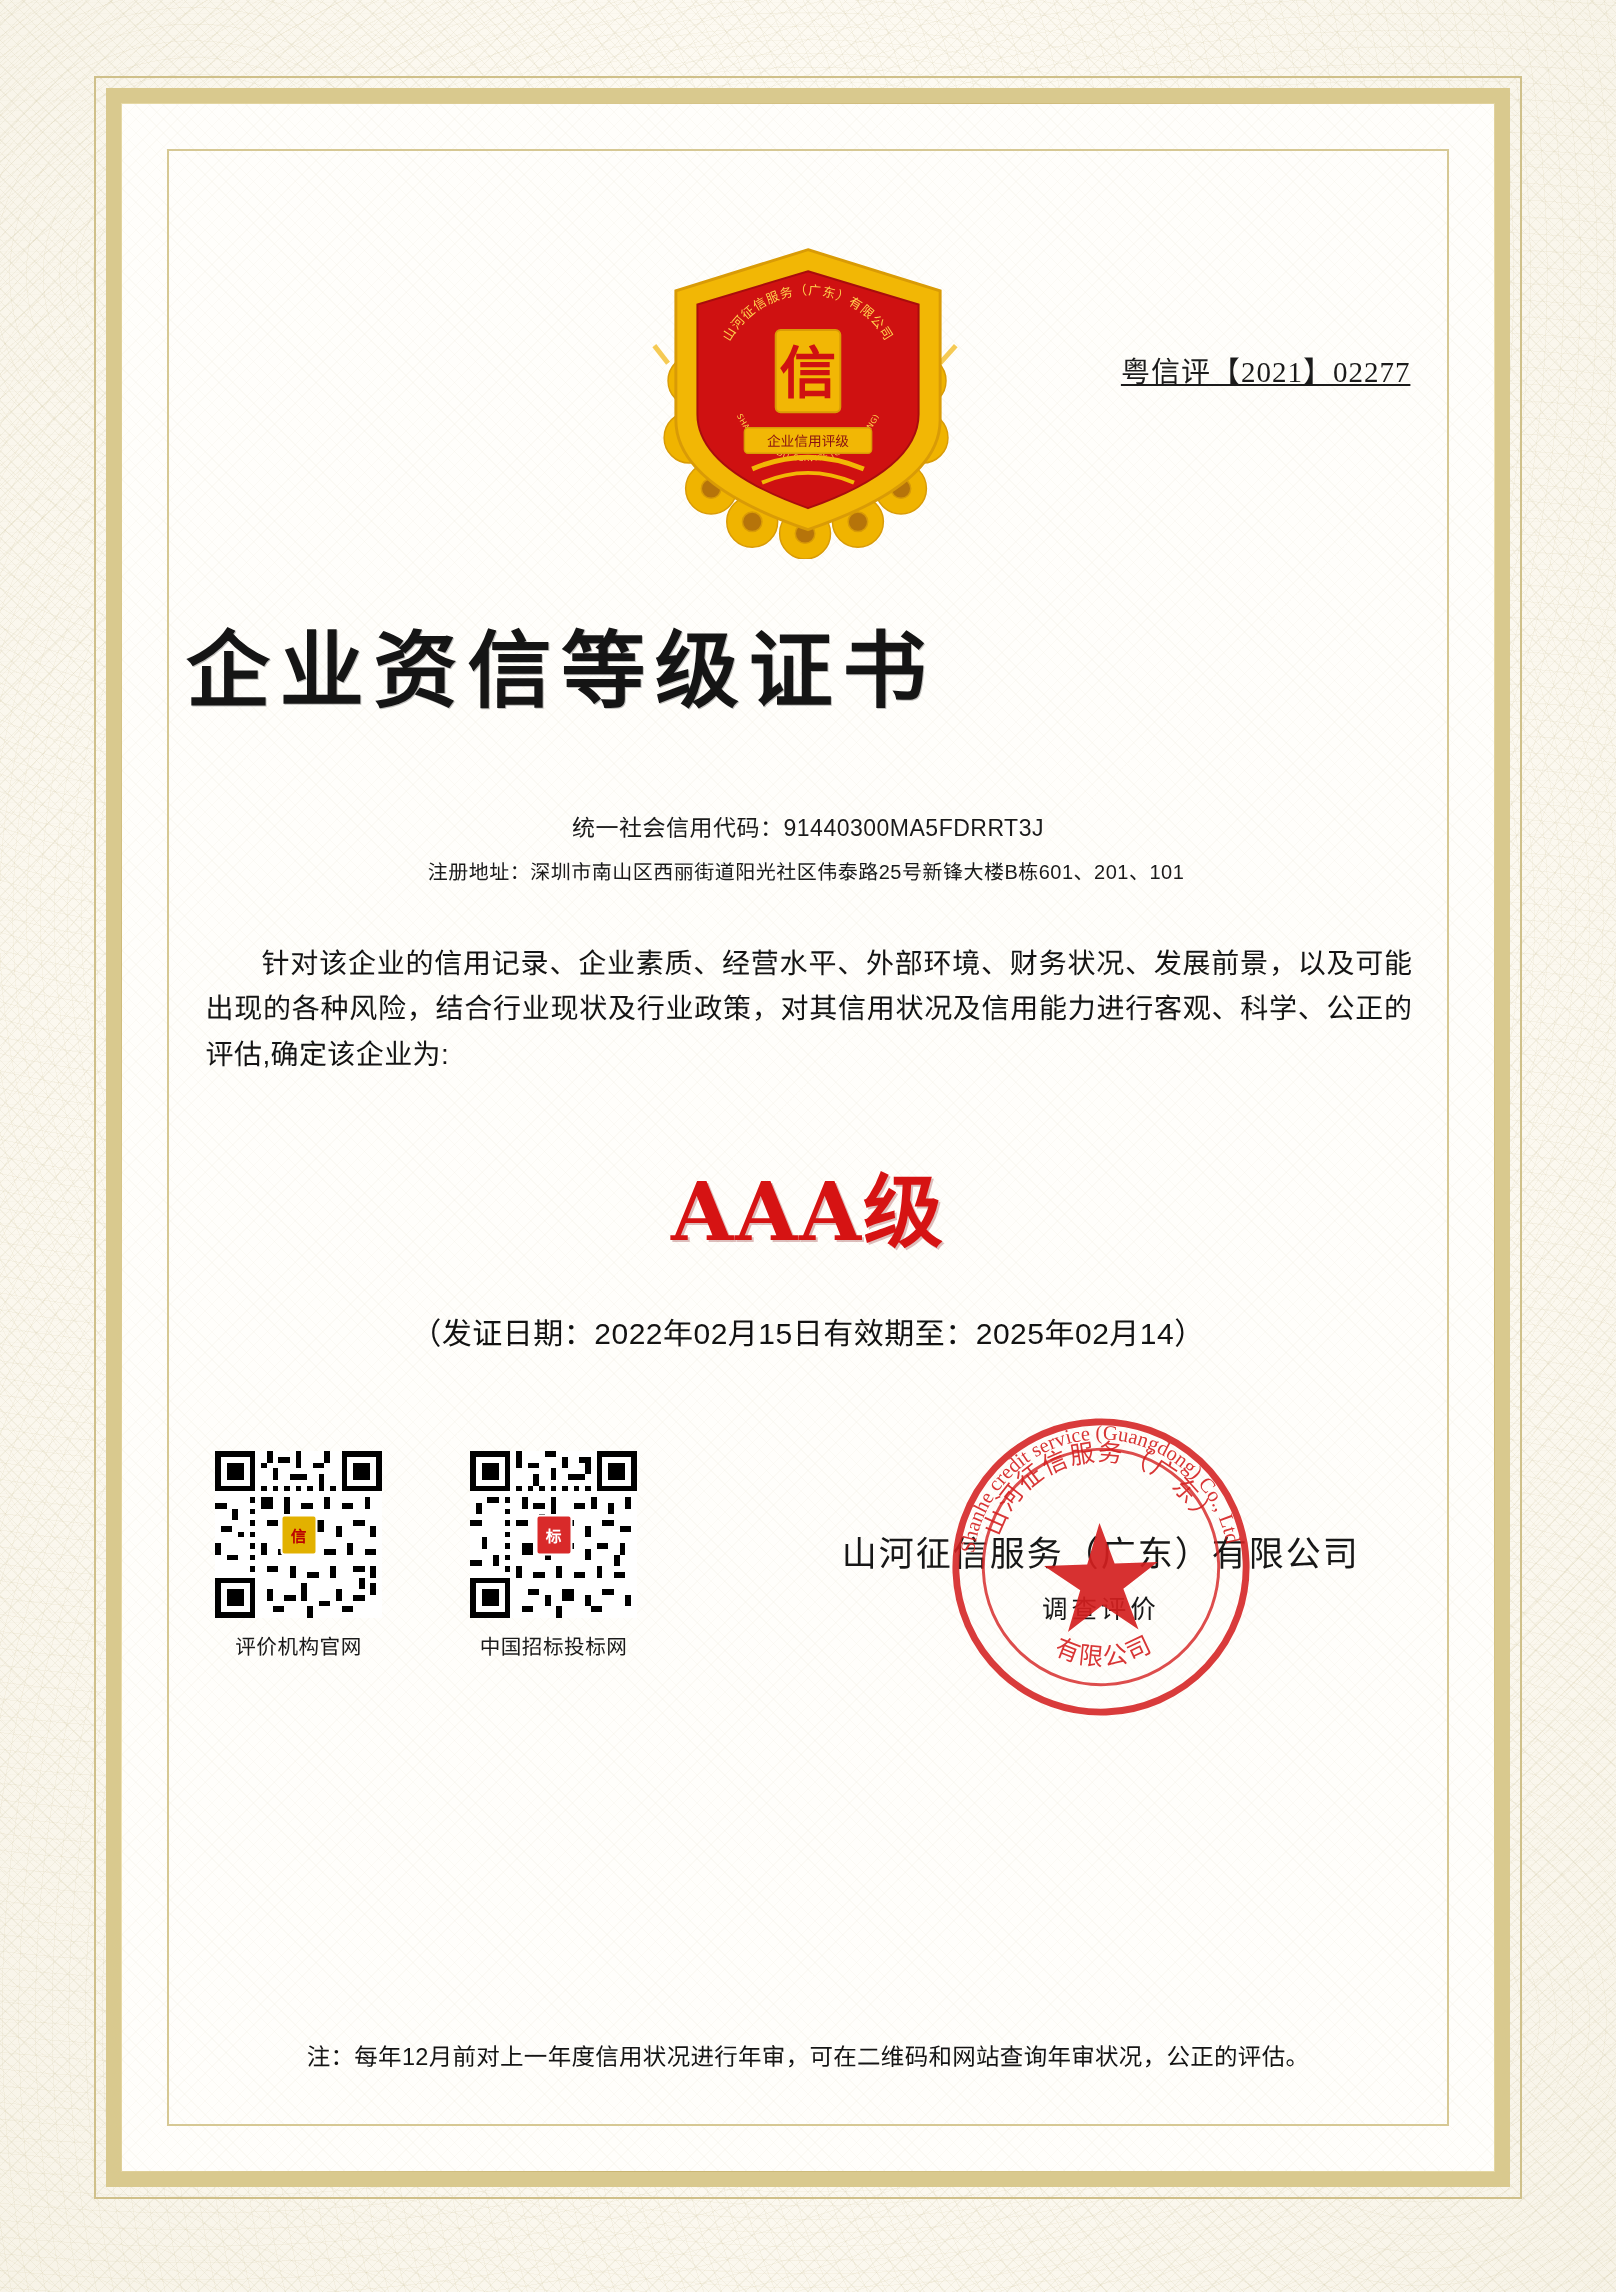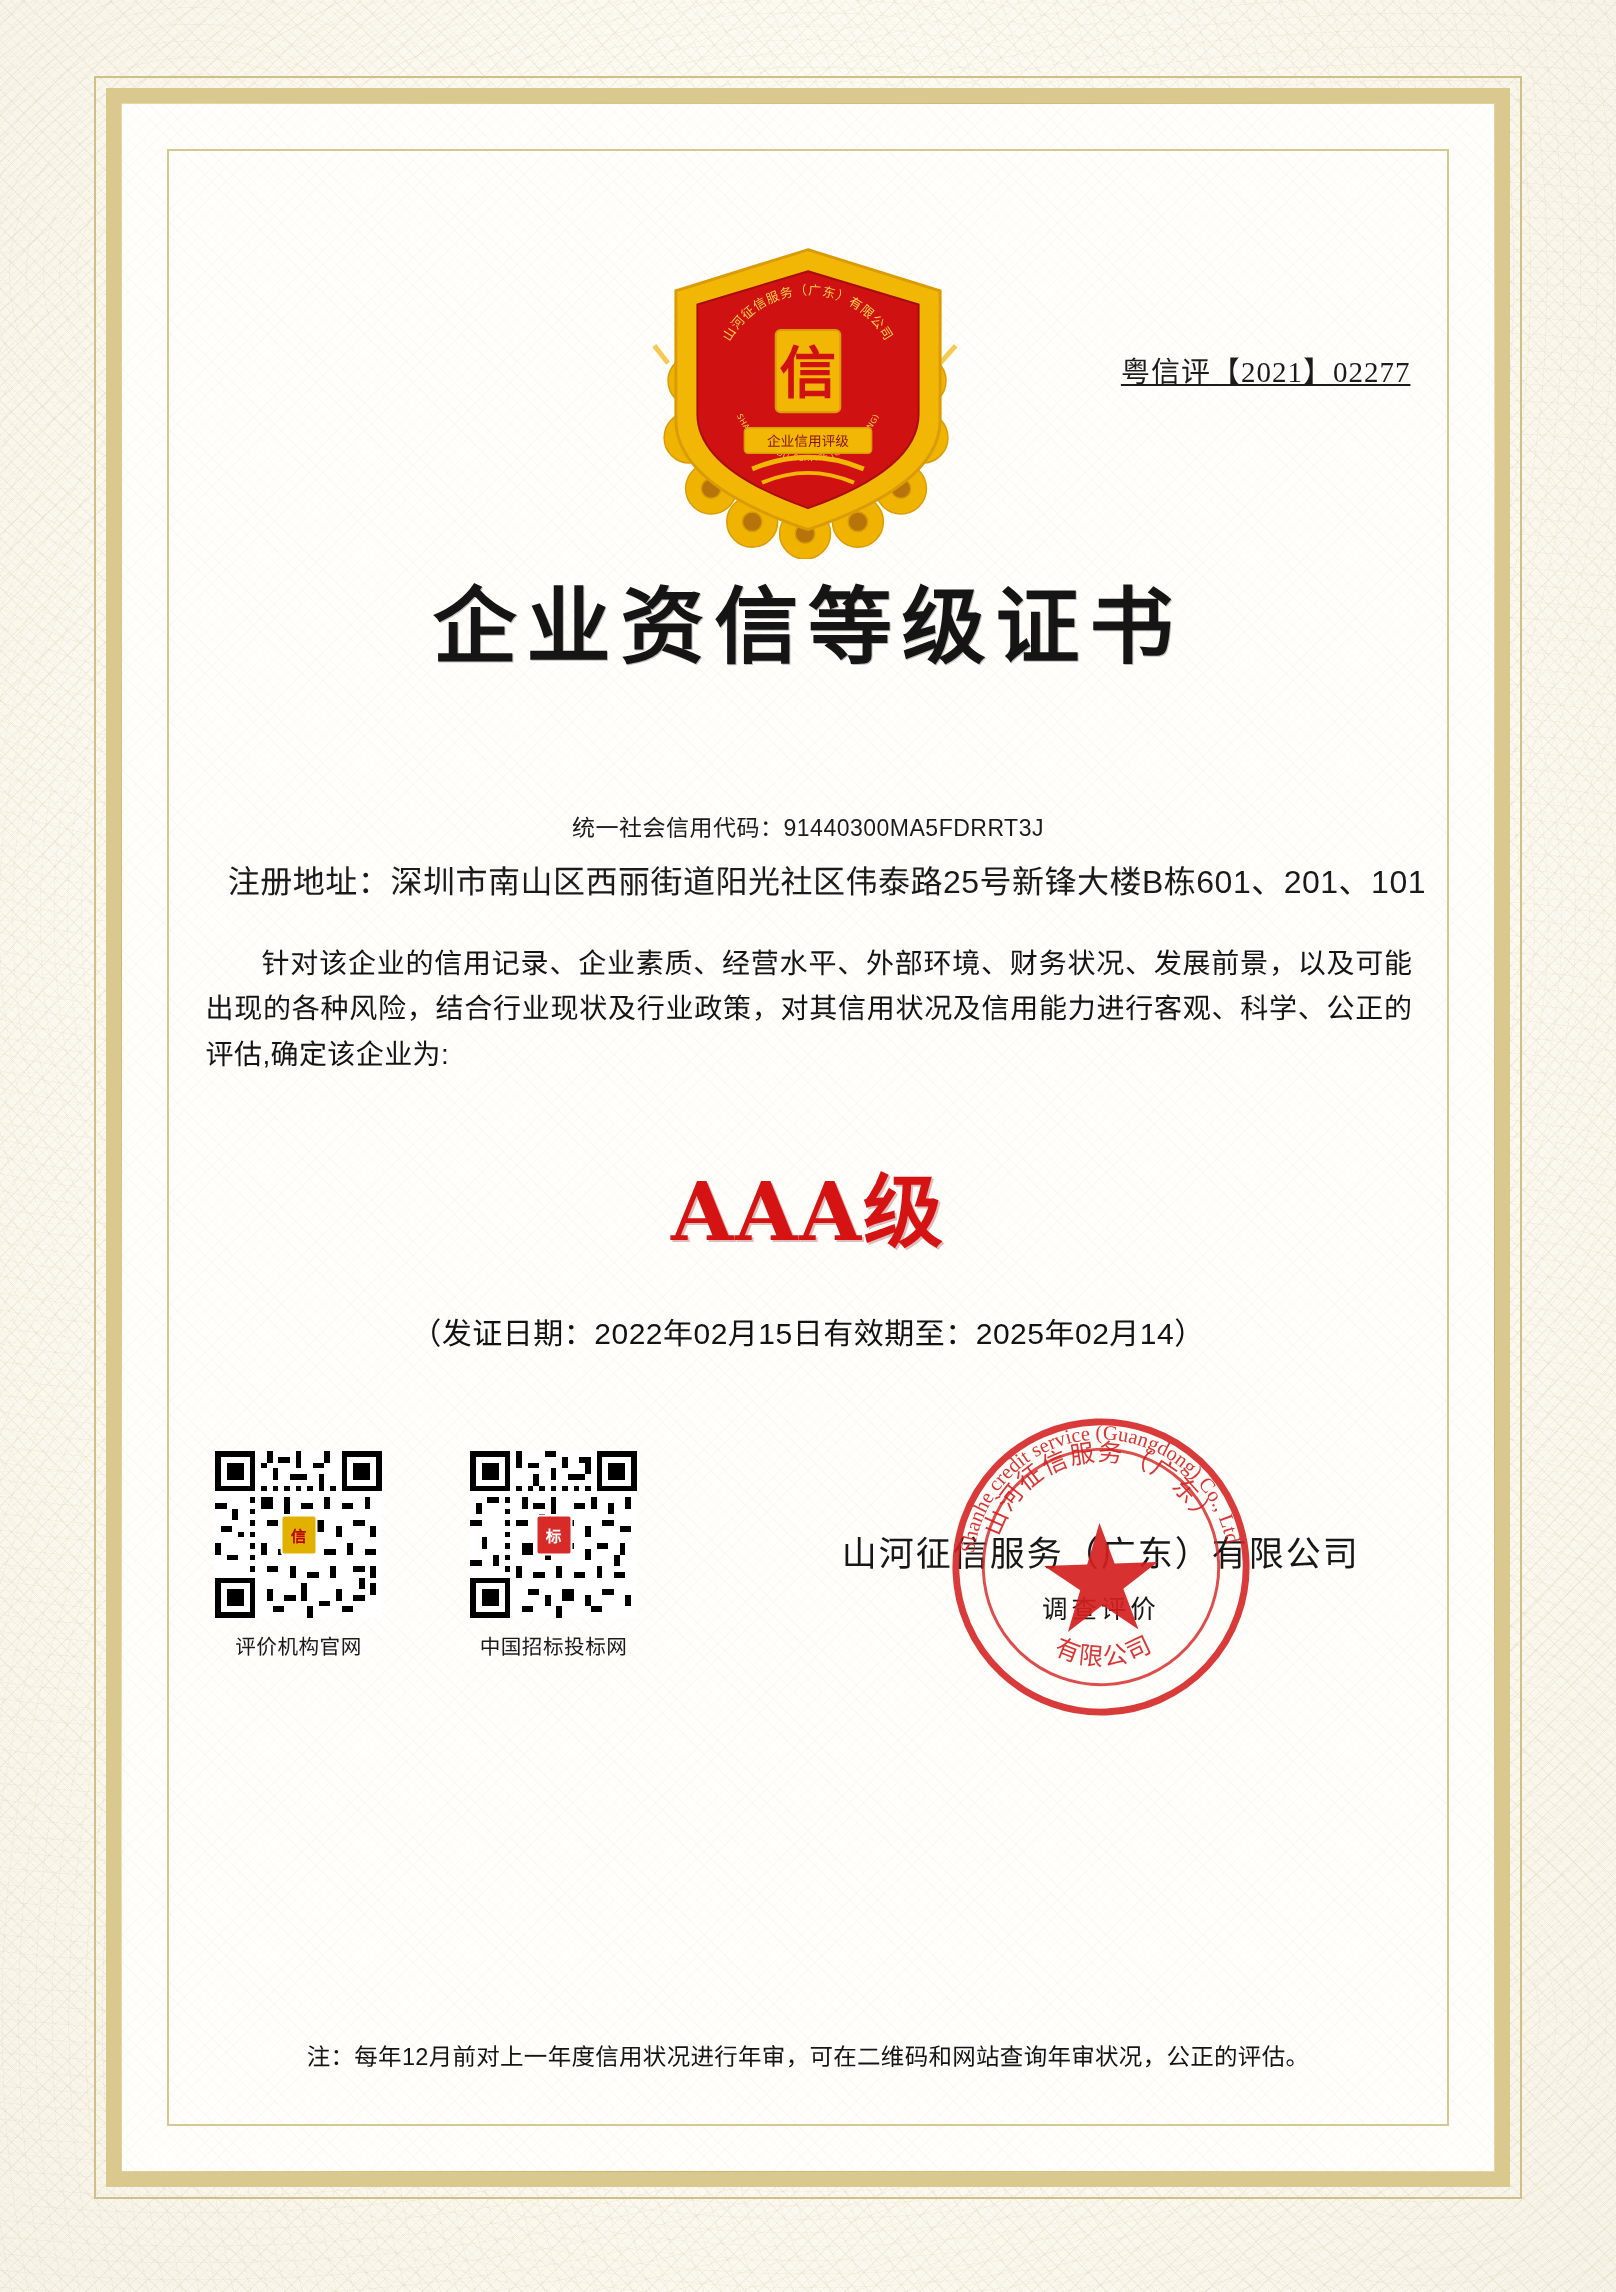"企业资信等级证书" .main-title { text-align: center -> left; top: 392px -> 436px }
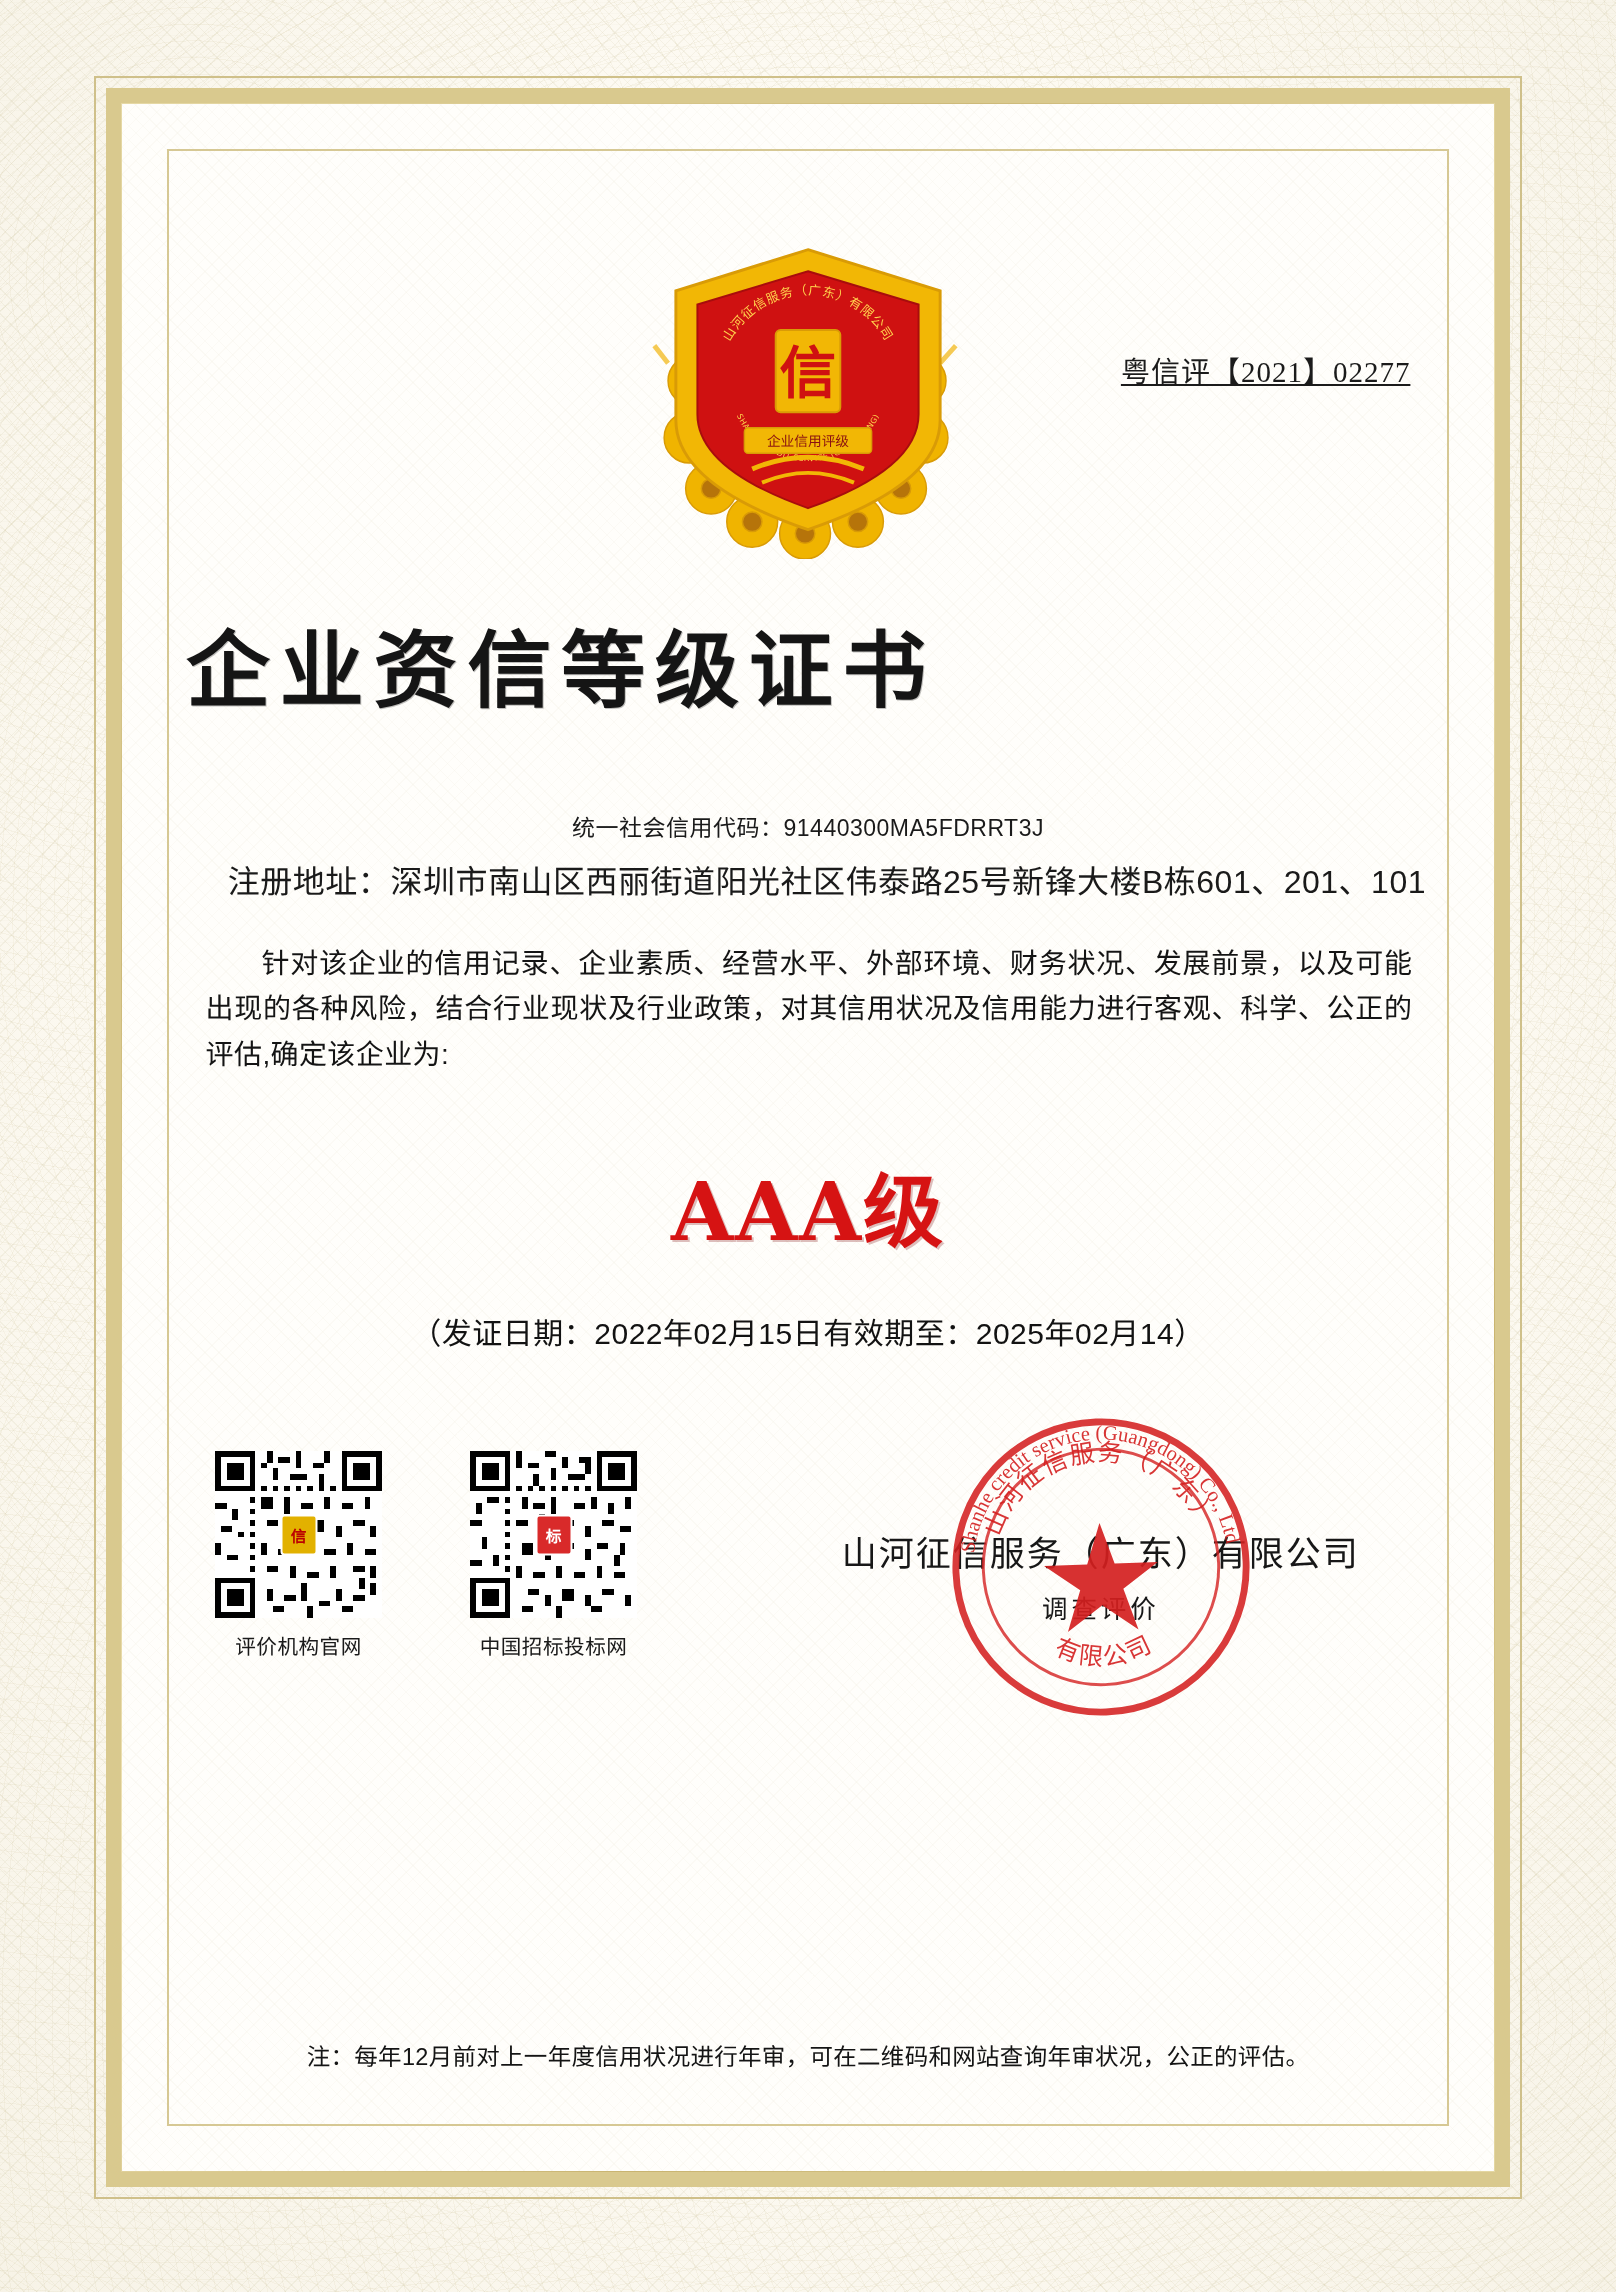"注册地址：深圳市南山区西丽街道阳光社区伟泰路25号新锋大楼B栋601、201、1" .reg-address { font-size: 32px -> 20px; text-align: right -> center }
